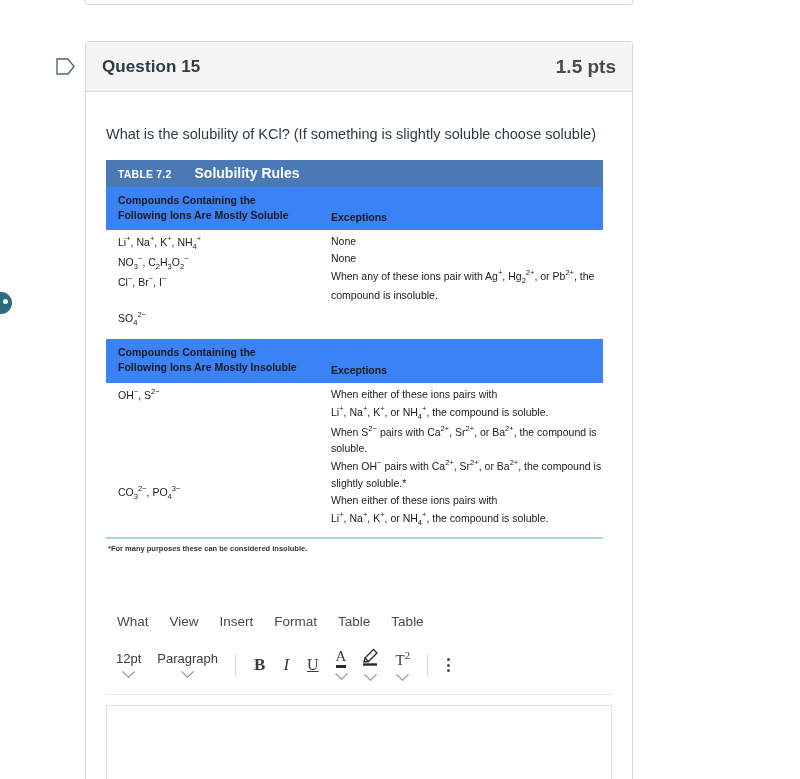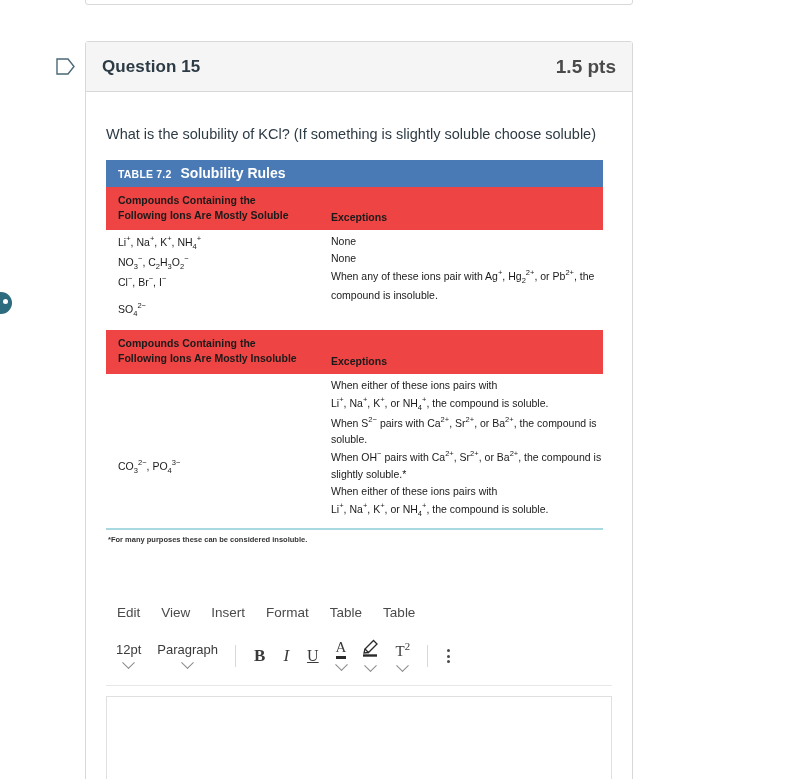"TABLE 7.2" .sol-title-bar { gap: 9px -> 23px }
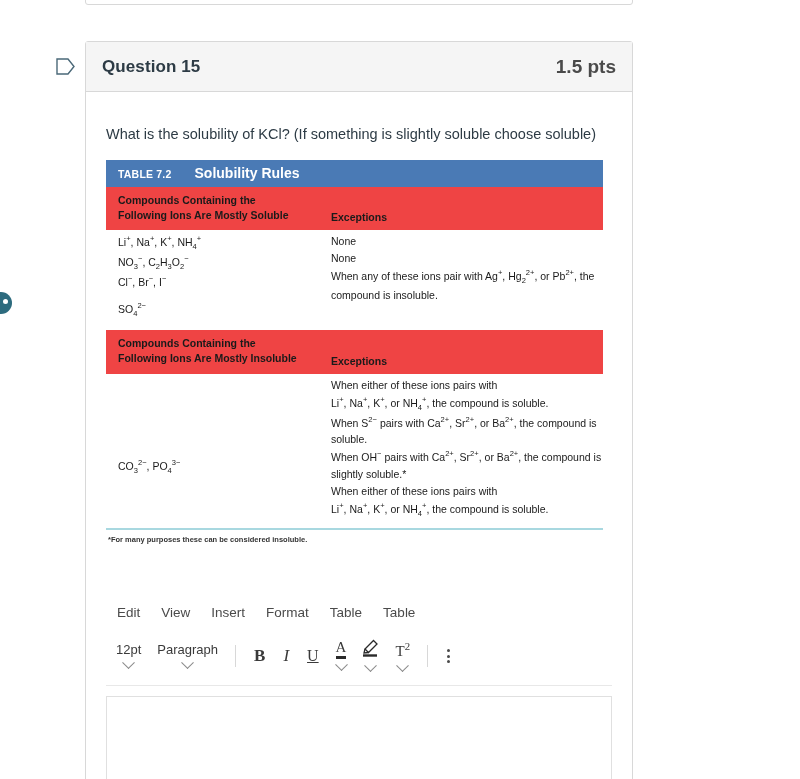"Compounds Containing the" .sol-subhead { background: #ef4444 -> #3b82f6 }
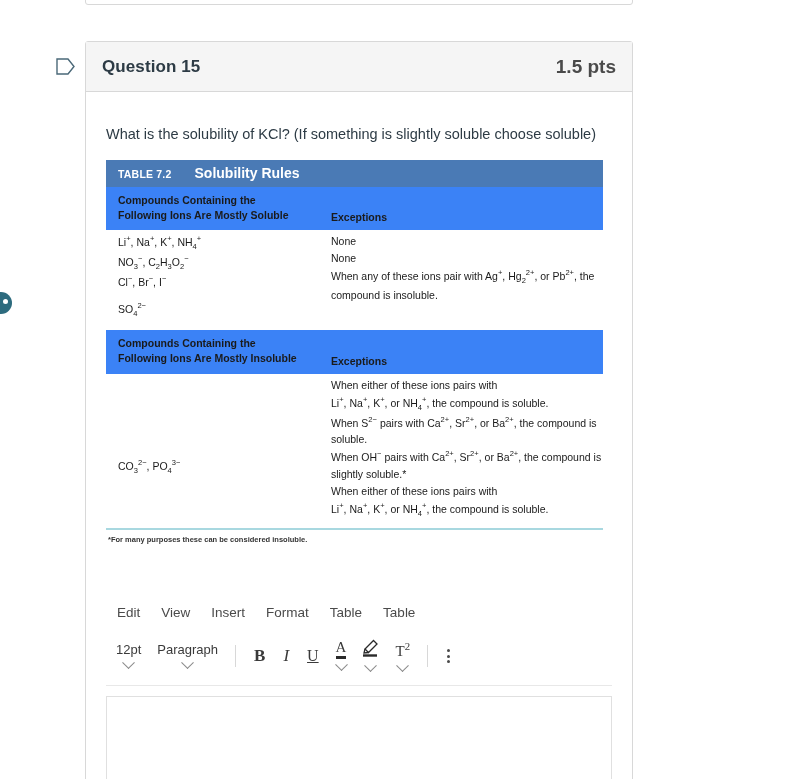"SO42−" .ion-line.spaced { margin-top: 10px -> 19px }
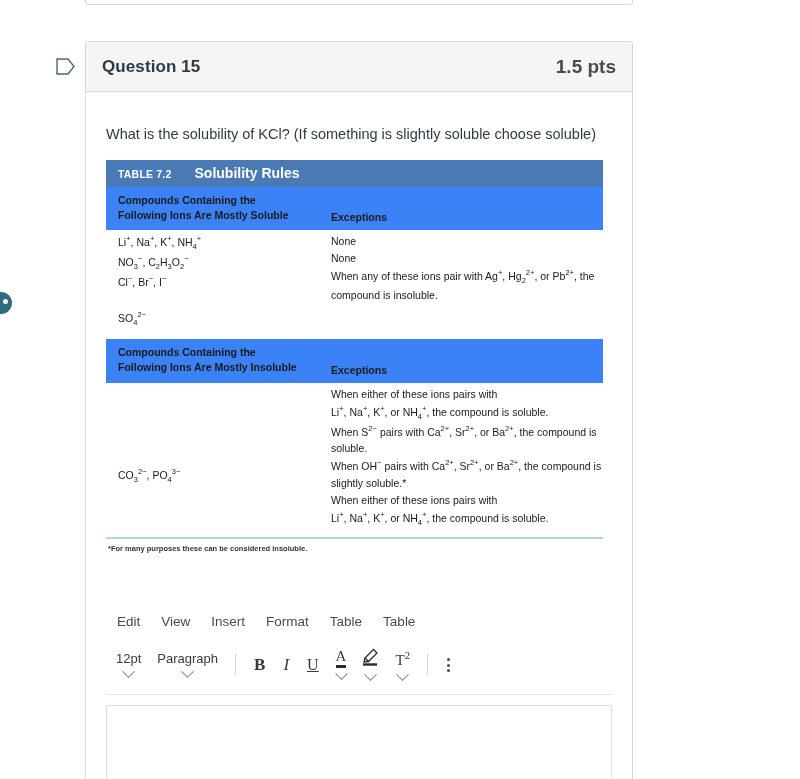"OH−, S2−" div.ion-line { html: none -> <div>OH<sup>−</sup>, S<sup>2−</sup></div> }
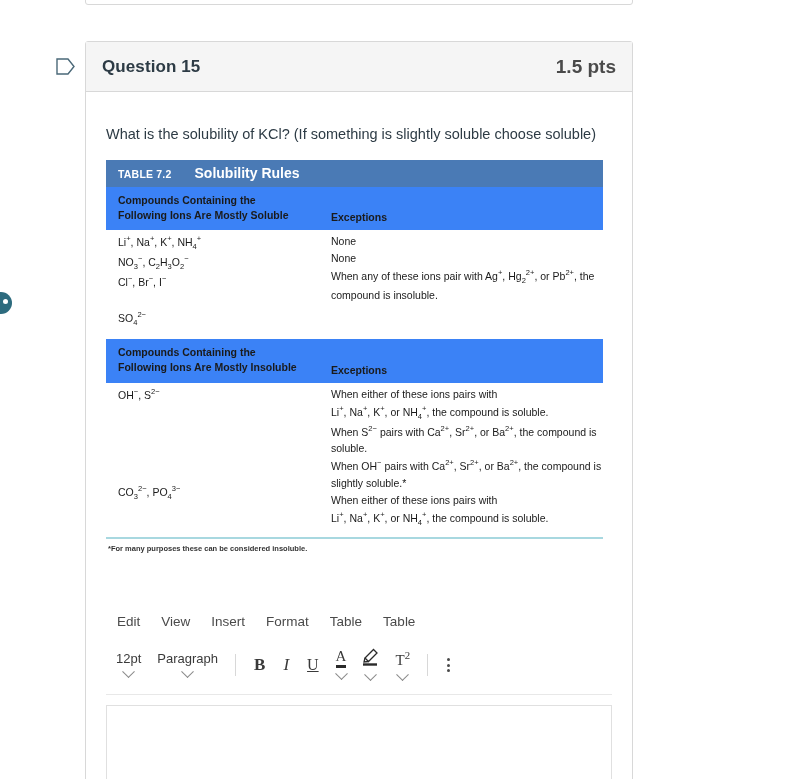"Edit" div.rce-menu-item { text: Edit -> What }
